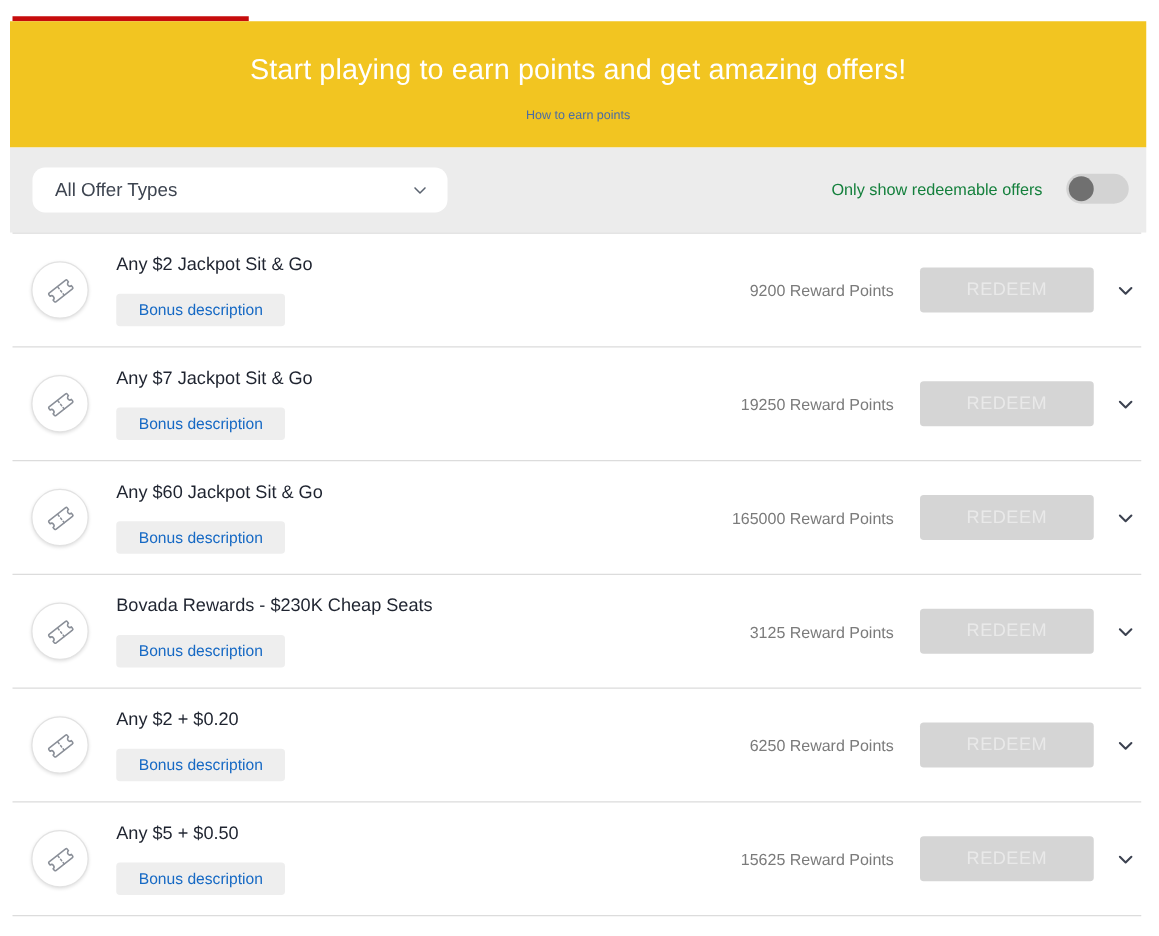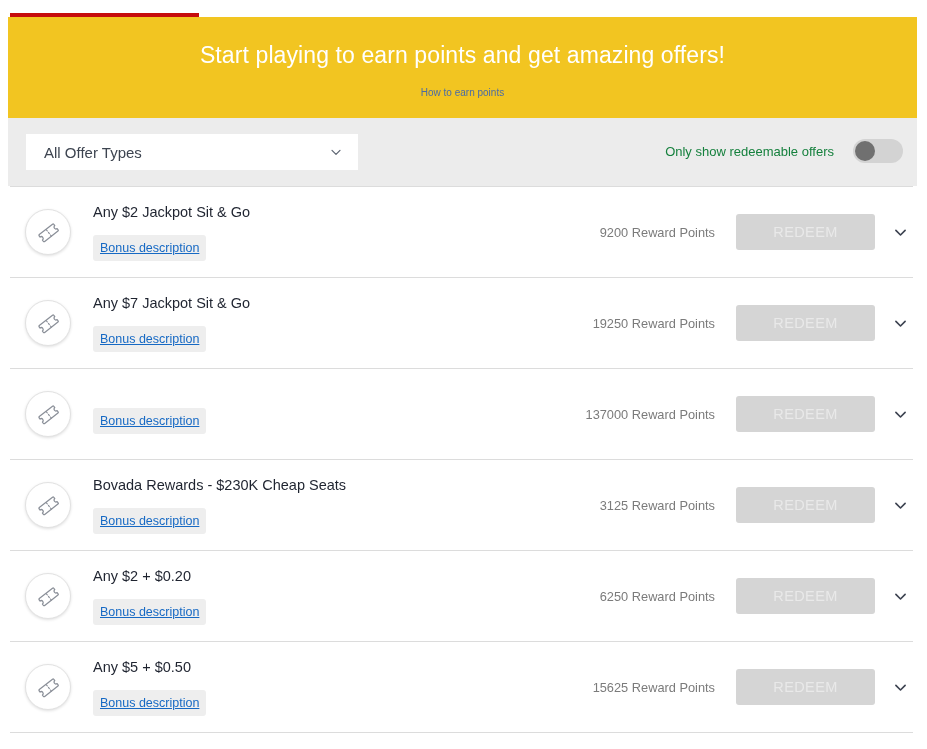"All Offer Types" .offer-select { border-radius: 0 -> 10px }
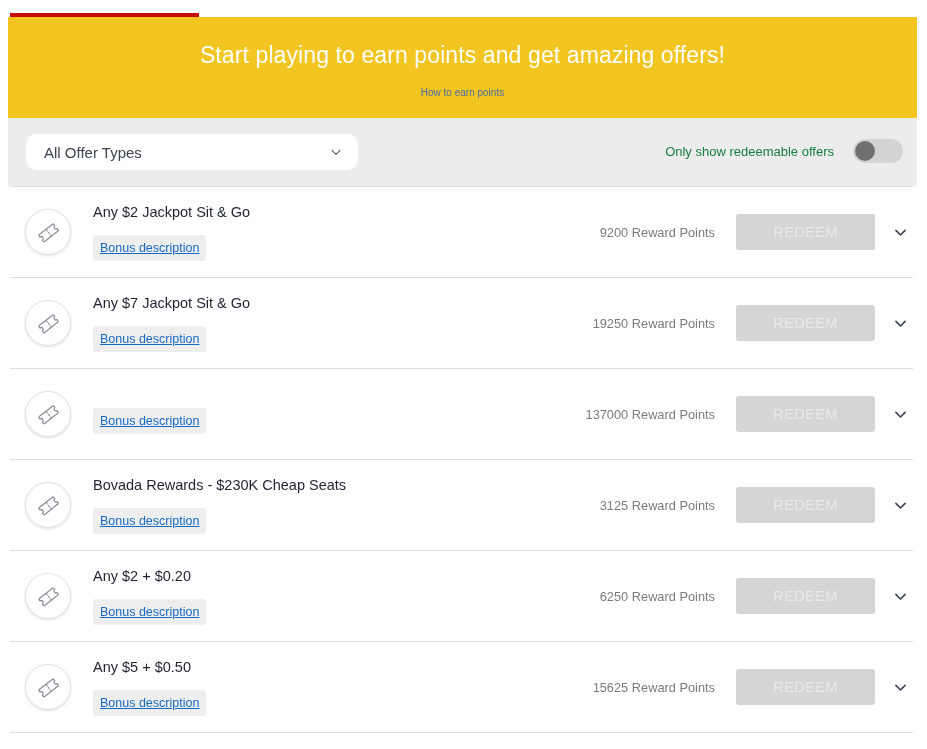"Bonus description" .bonus-chip { padding: 6px 7px -> 6px 18px; text-decoration: underline -> none }
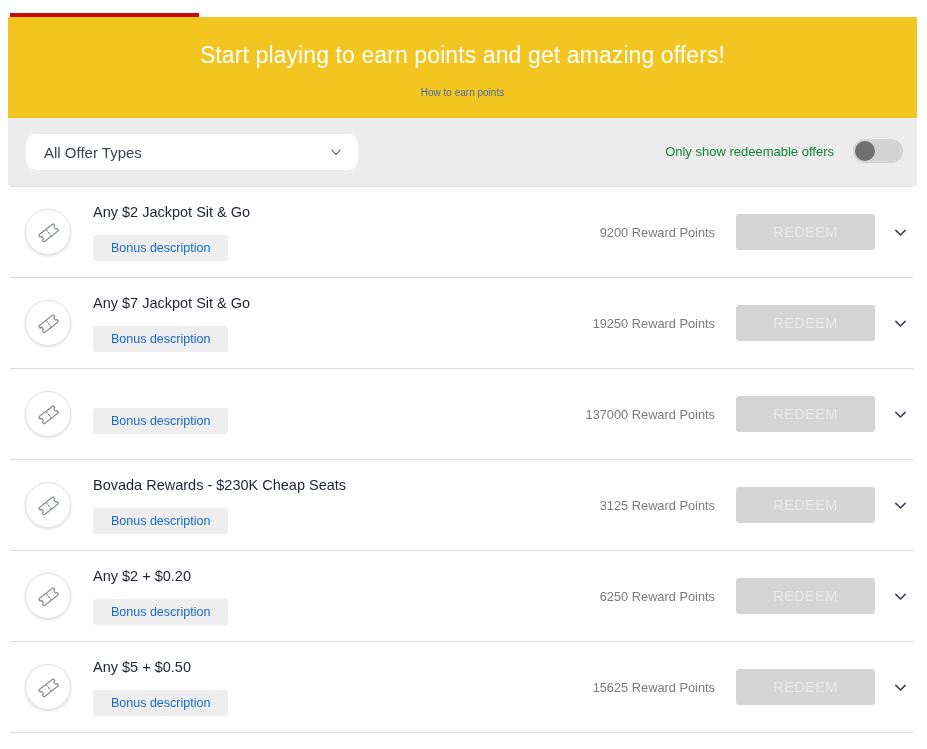"Any $60 Jackpot Sit &" div.offer-title { html: none -> <div>Any $60 Jackpot Sit &amp; Go</div> }
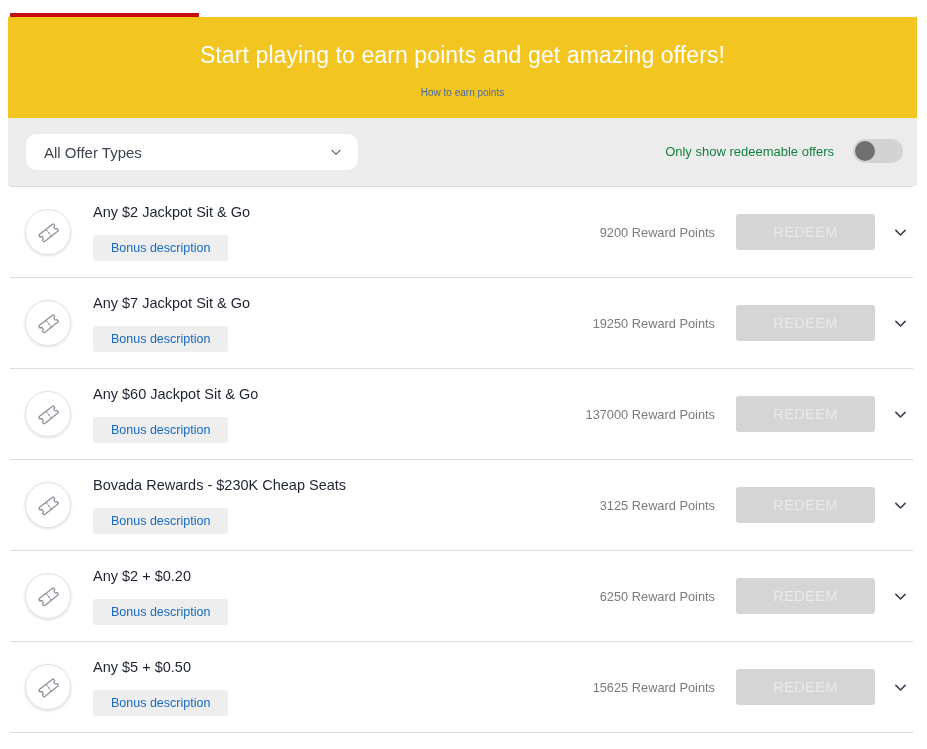"137000 Reward Points" div.points { text: 137000 -> 165000 }
